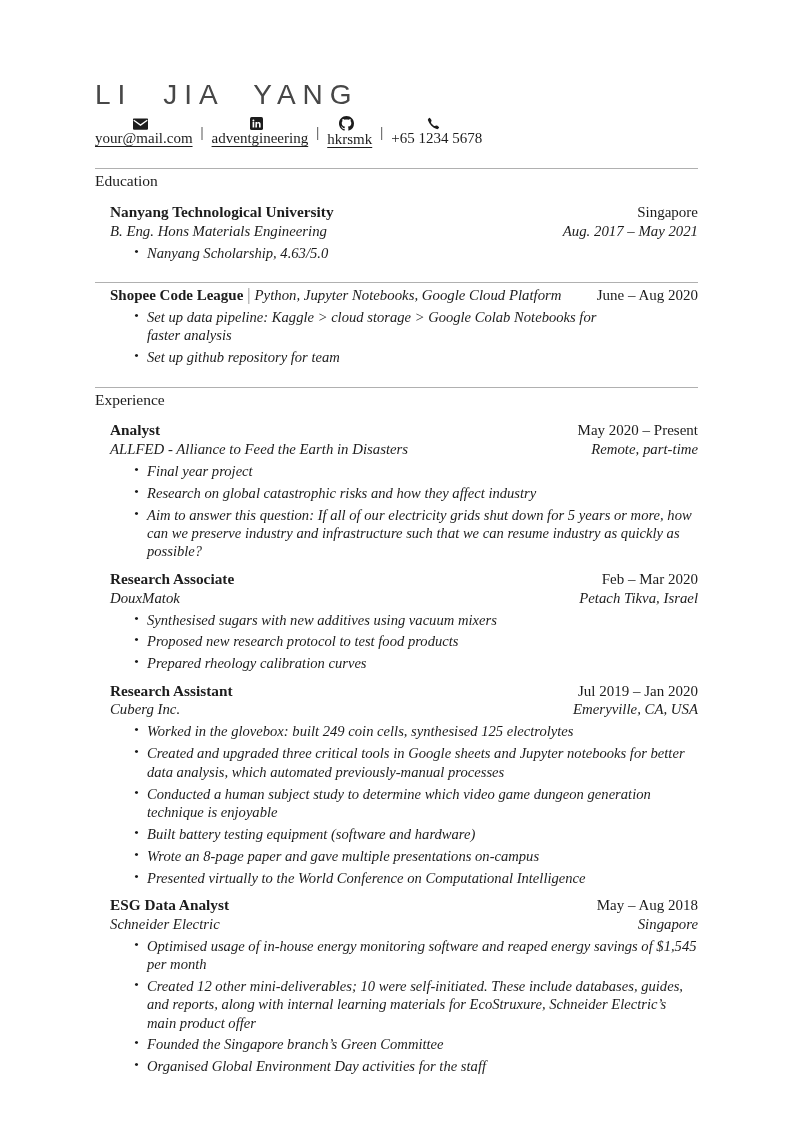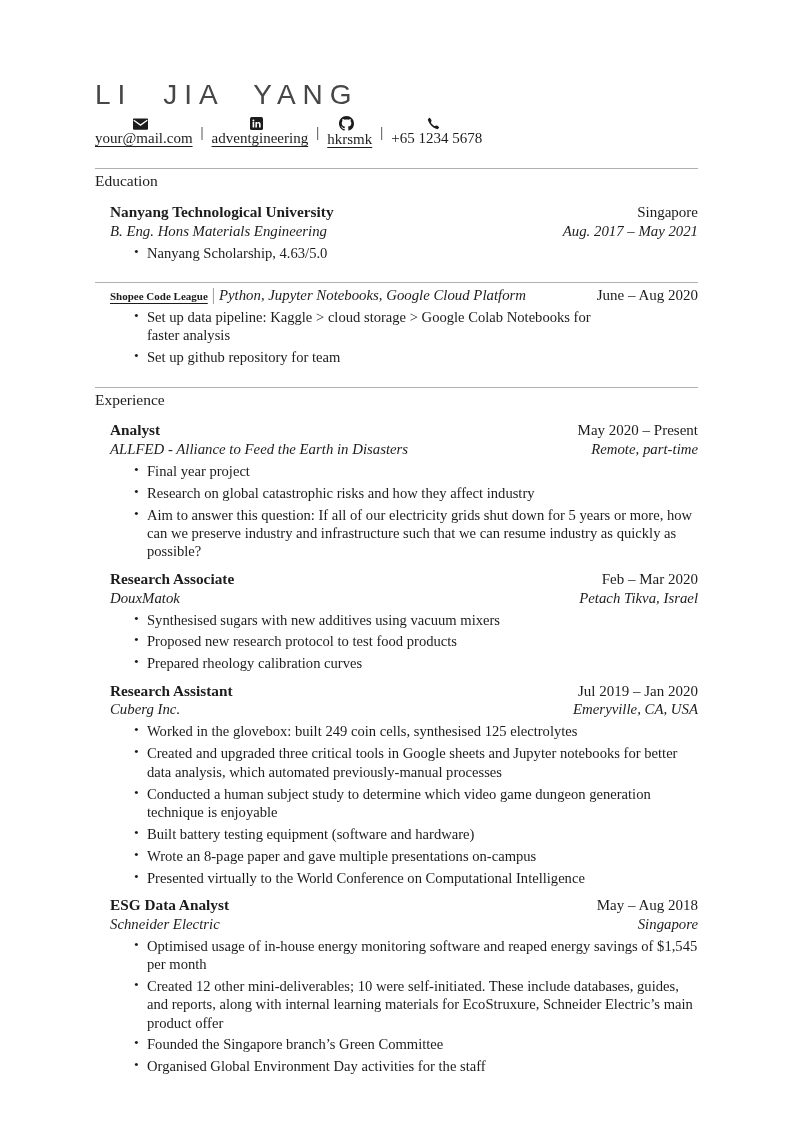"Nanyang Scholarship, 4.63/5.0" ul.bullets li { font-style: none -> italic }
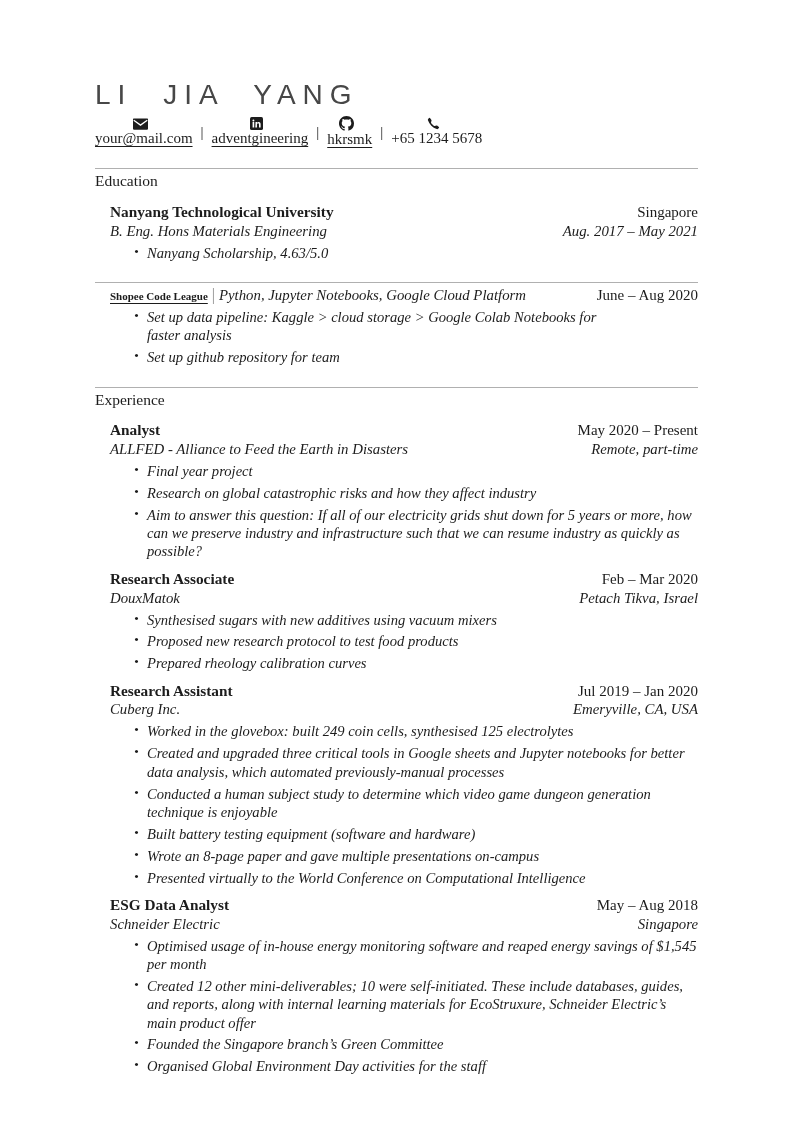"Shopee Code League" .proj-name { font-size: 11px -> 15px; text-decoration: underline -> none }
